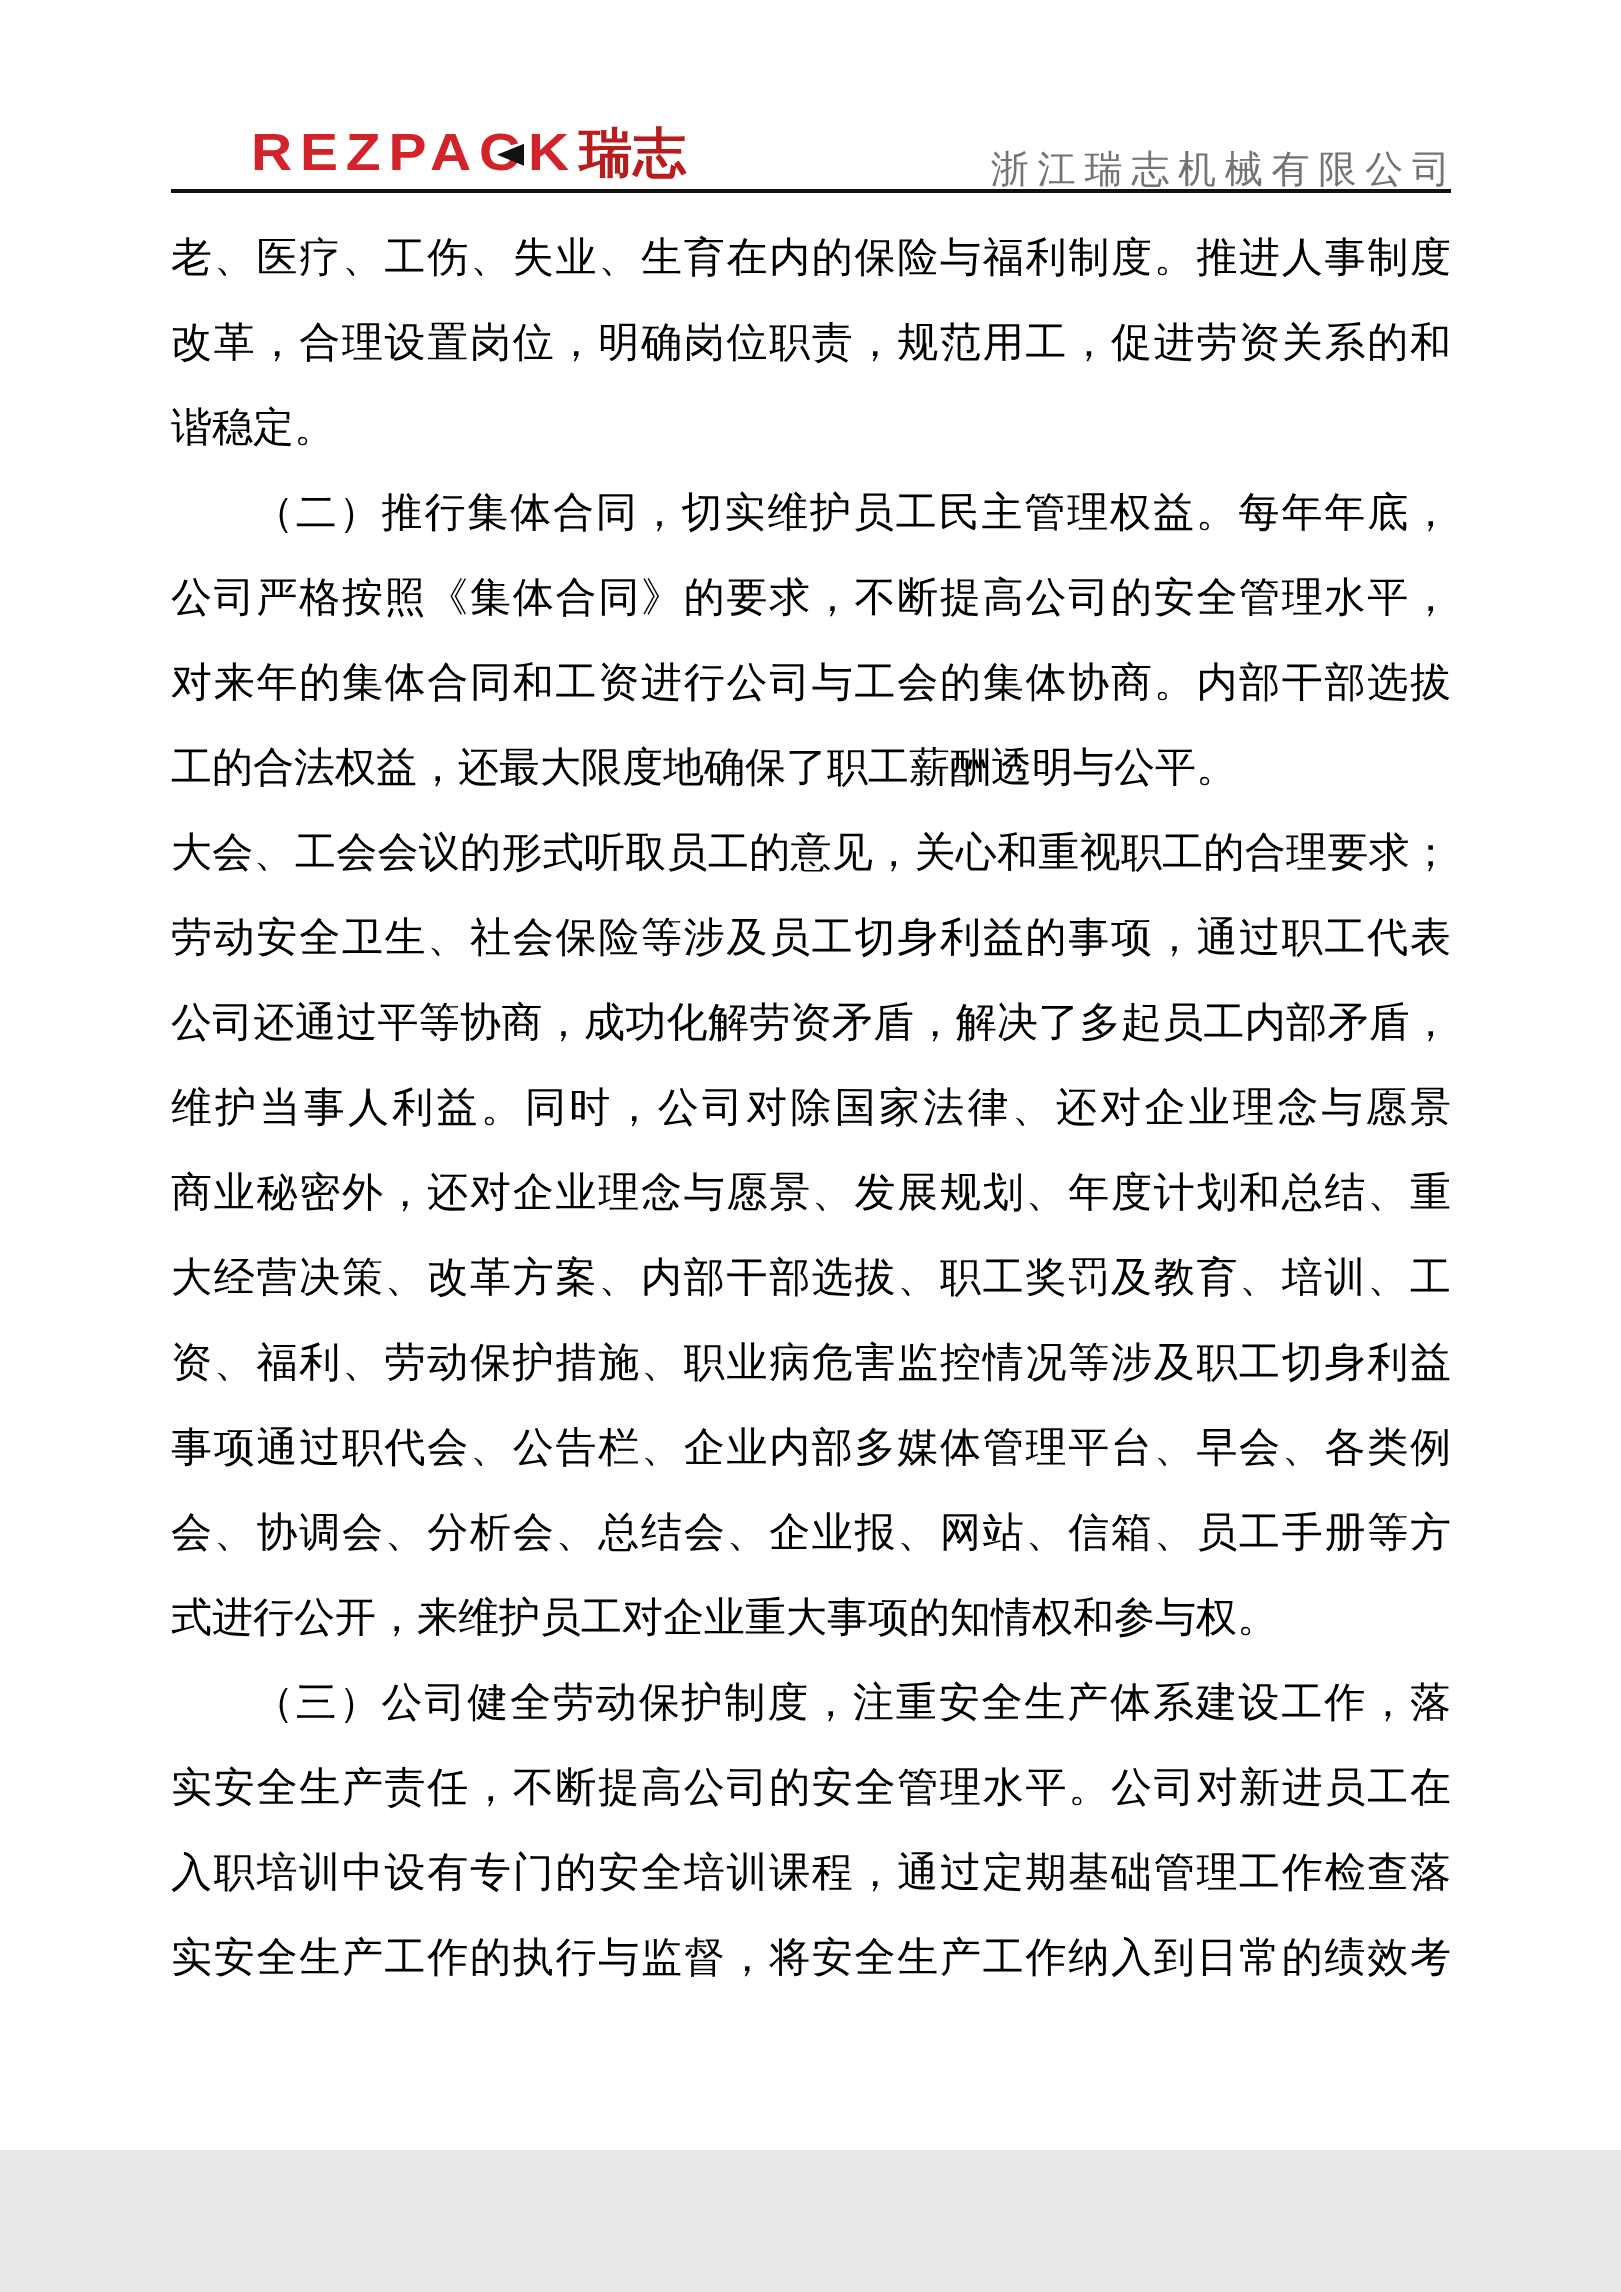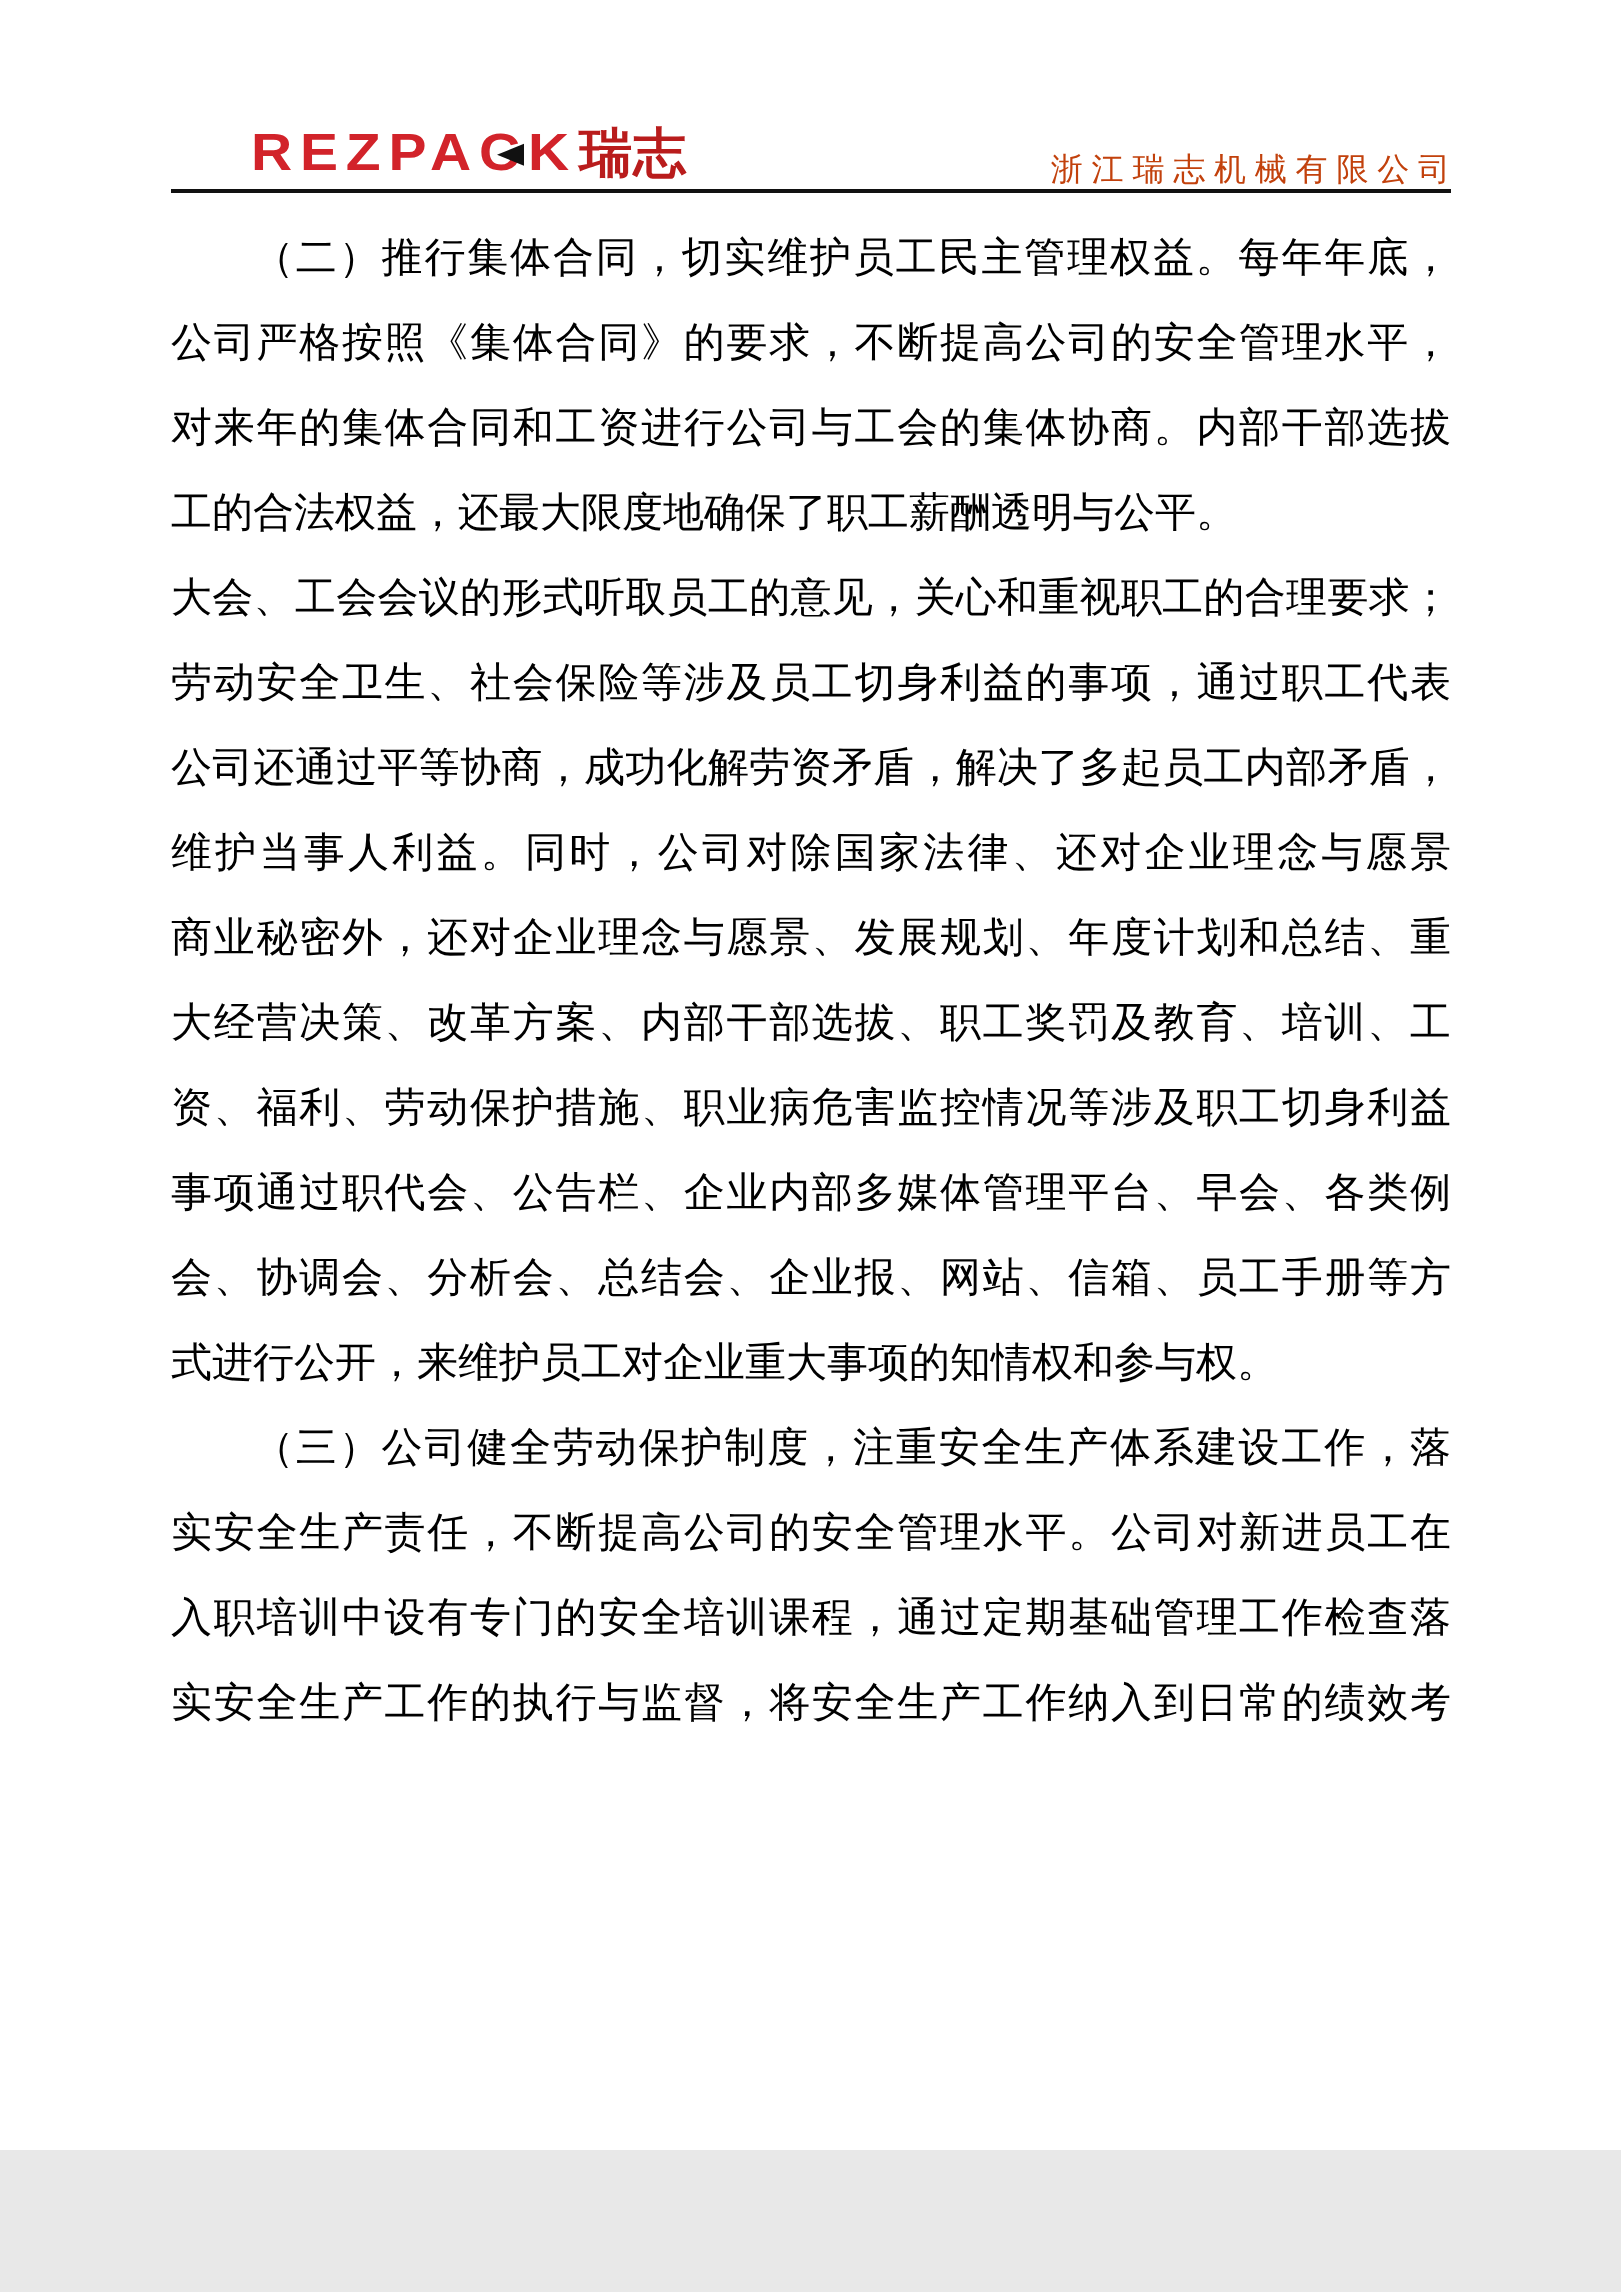"浙江瑞志机械有限公司" .company { color: #c2410c -> #737373; font-size: 32px -> 38px }
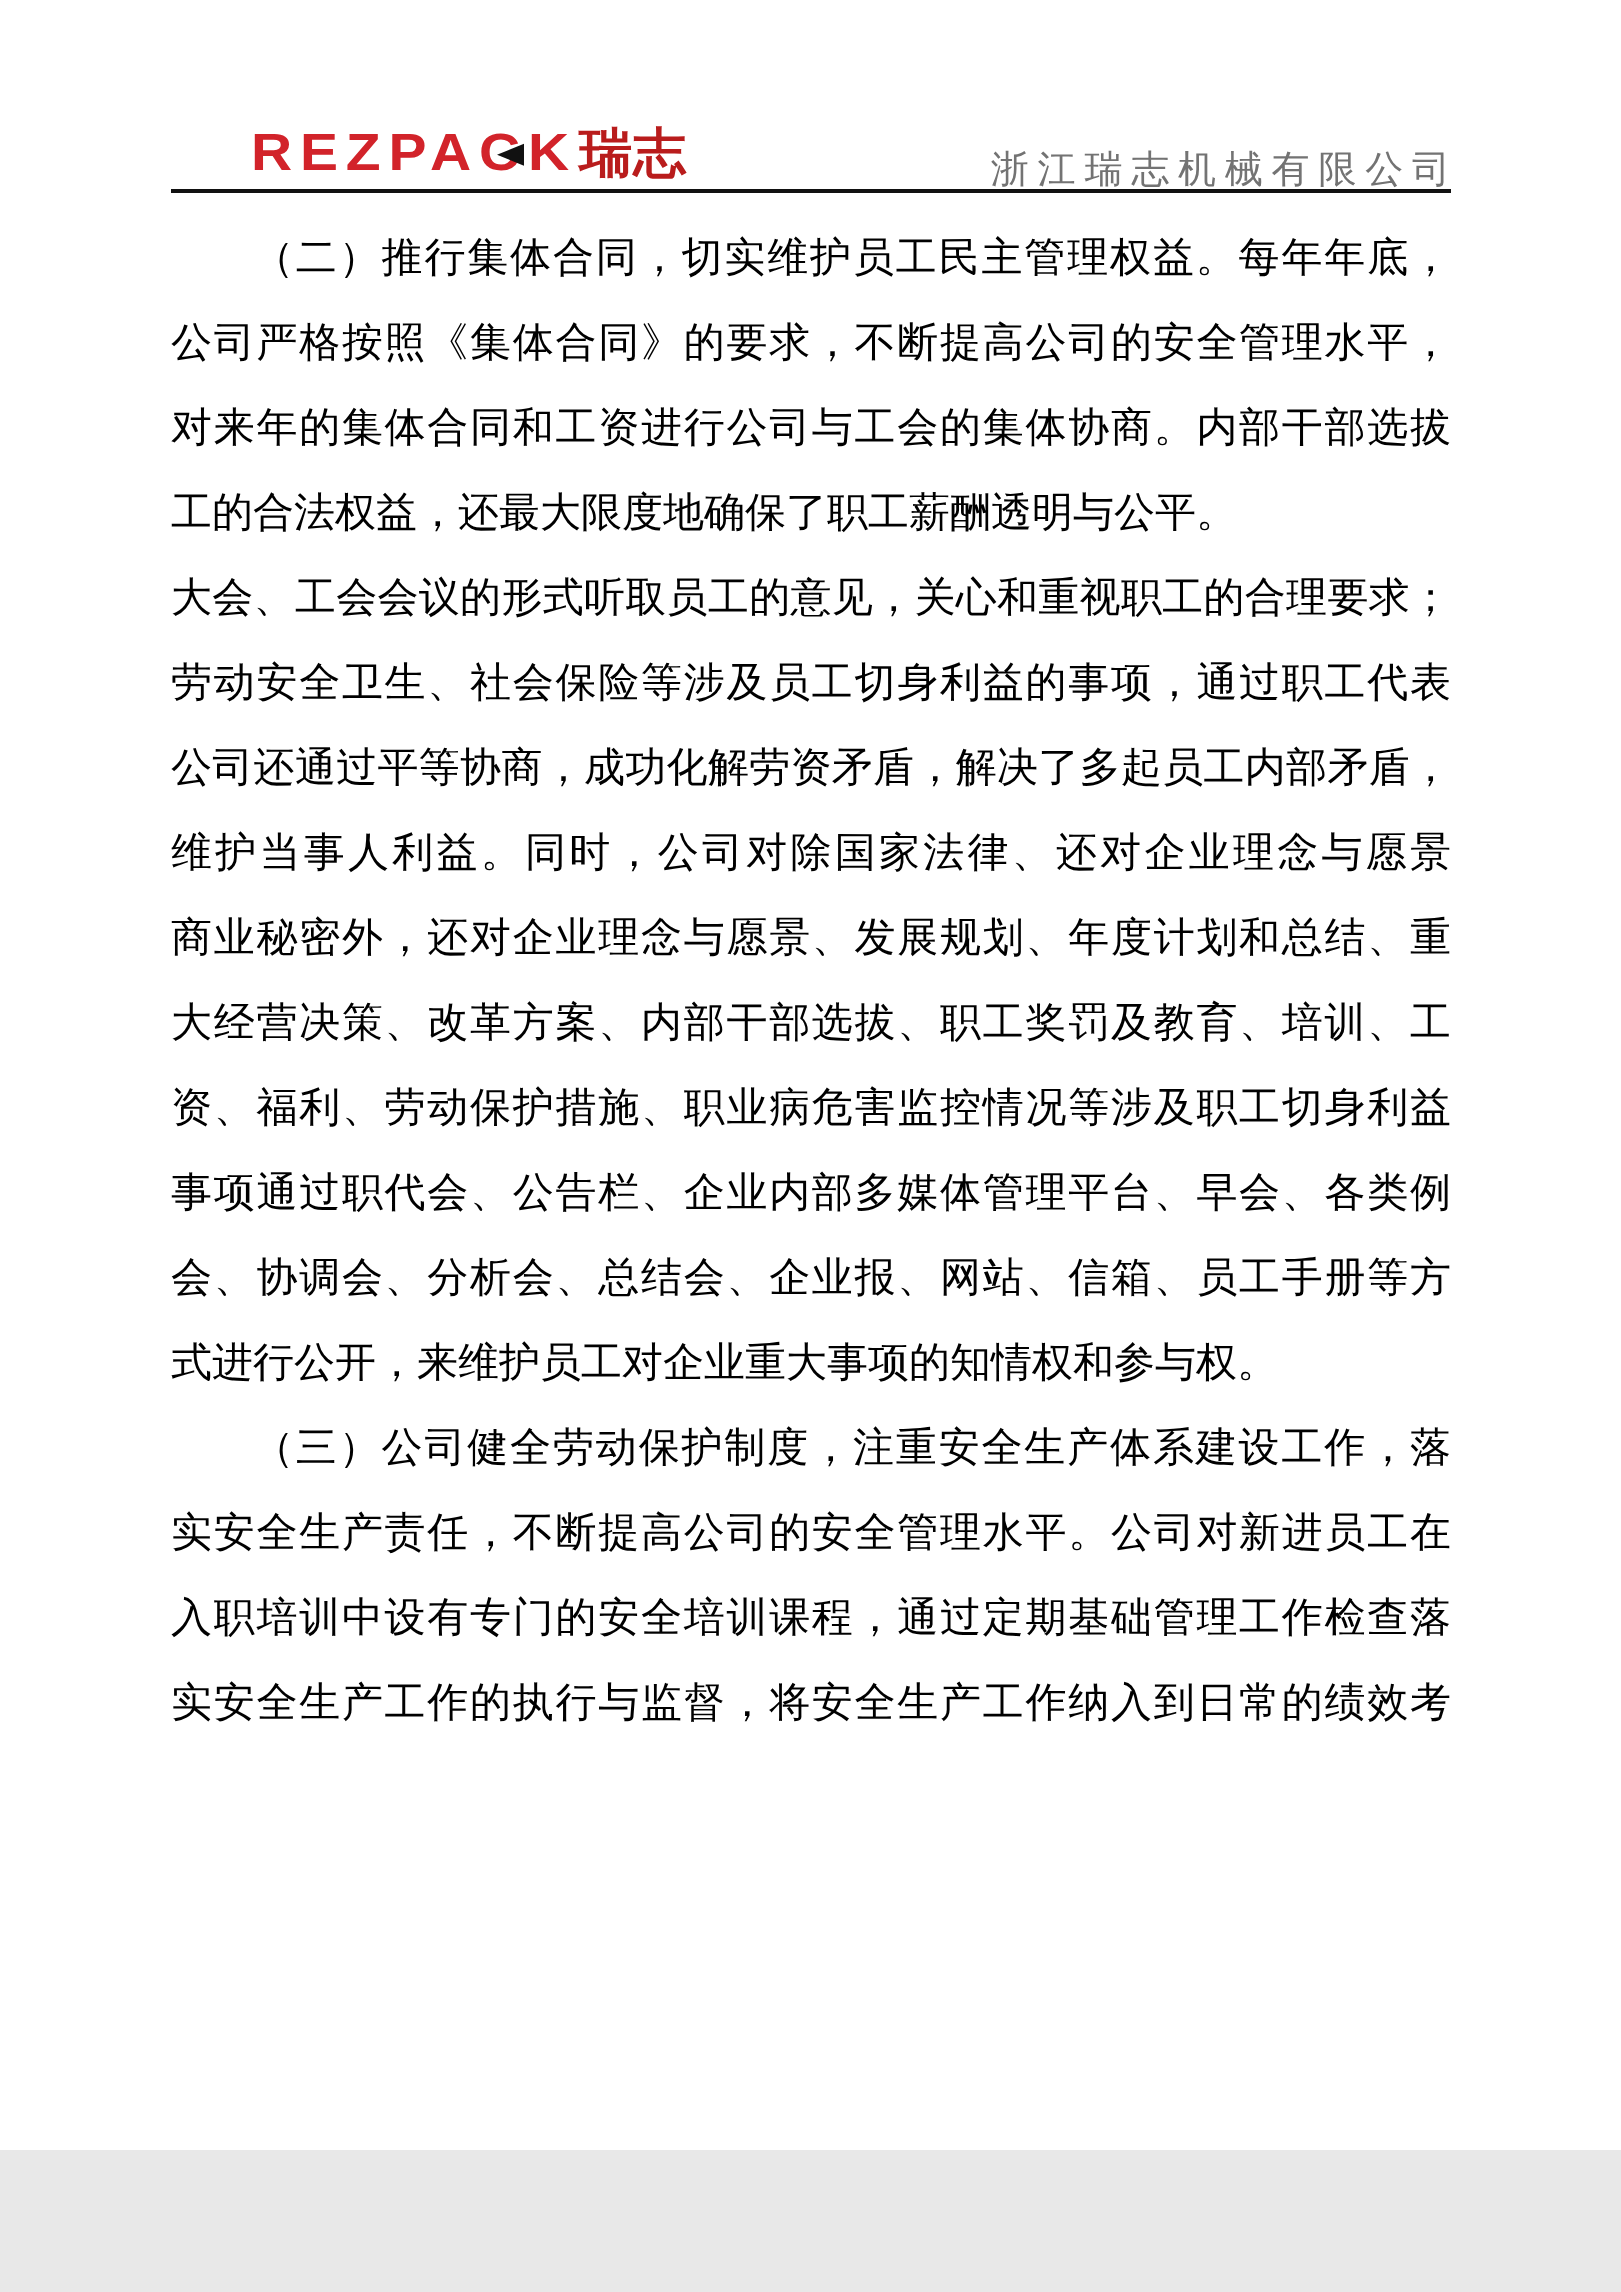"老、医疗、工伤、失业、生育在内的保险与福利制度。推进人事制度" section { html: none -> <section> <div>老、医疗、工伤、失业、生育在内的保险与福利制度。推进人事制度</div> <div>改革，合理设置岗位，明确岗位职责，规范用工，促进劳资关系的和</div> <div>谐稳定。</div> </section> }
